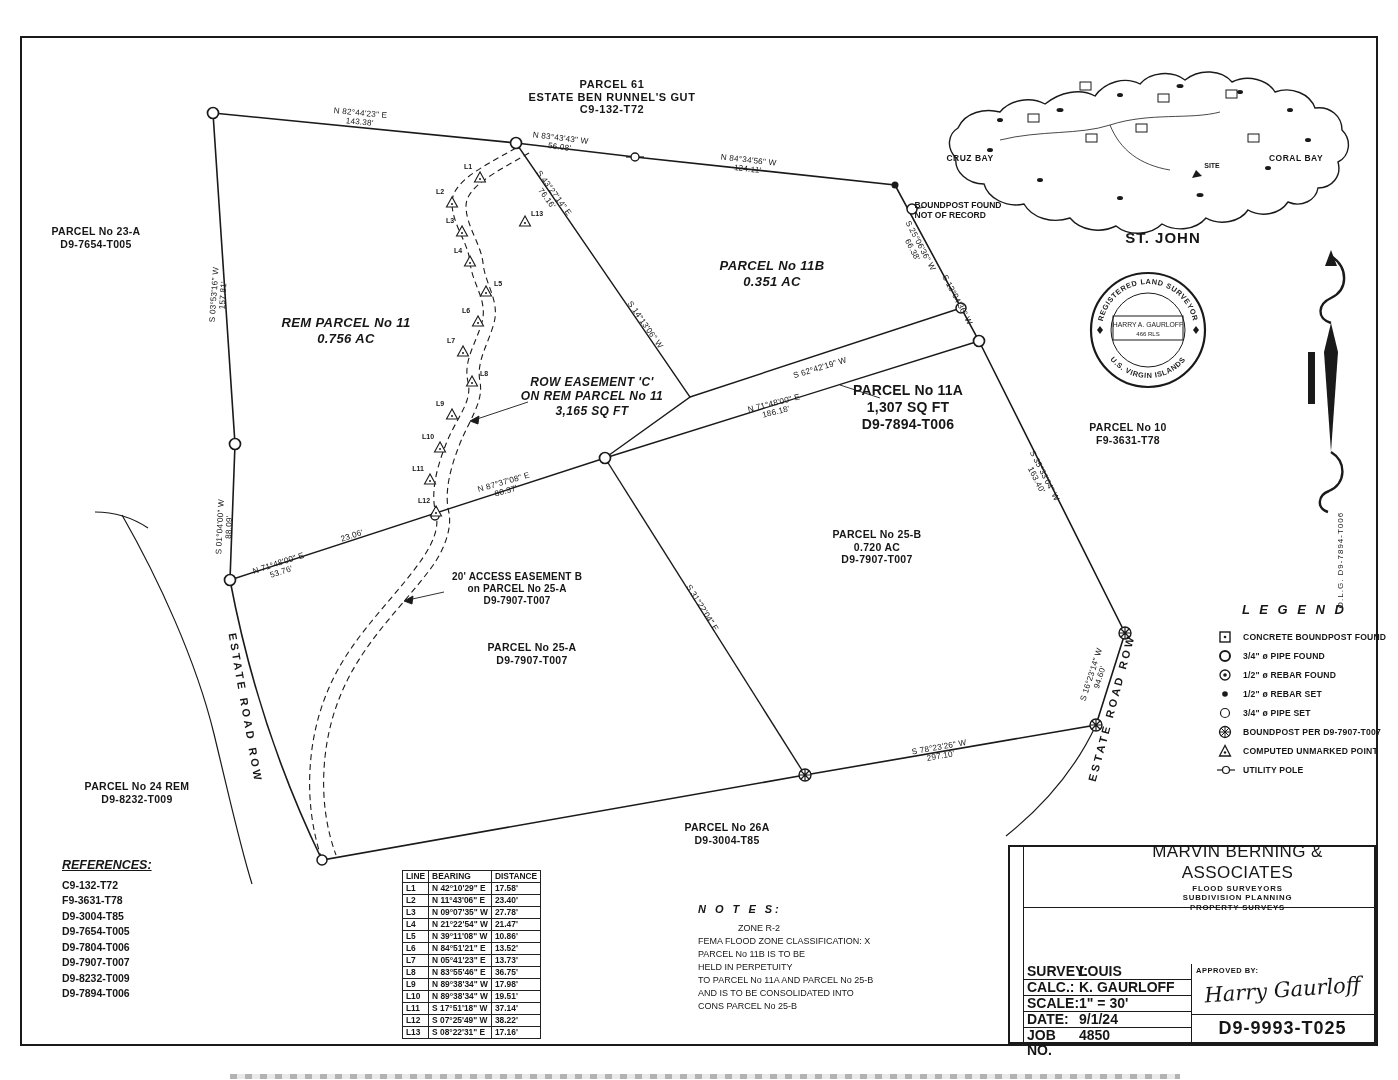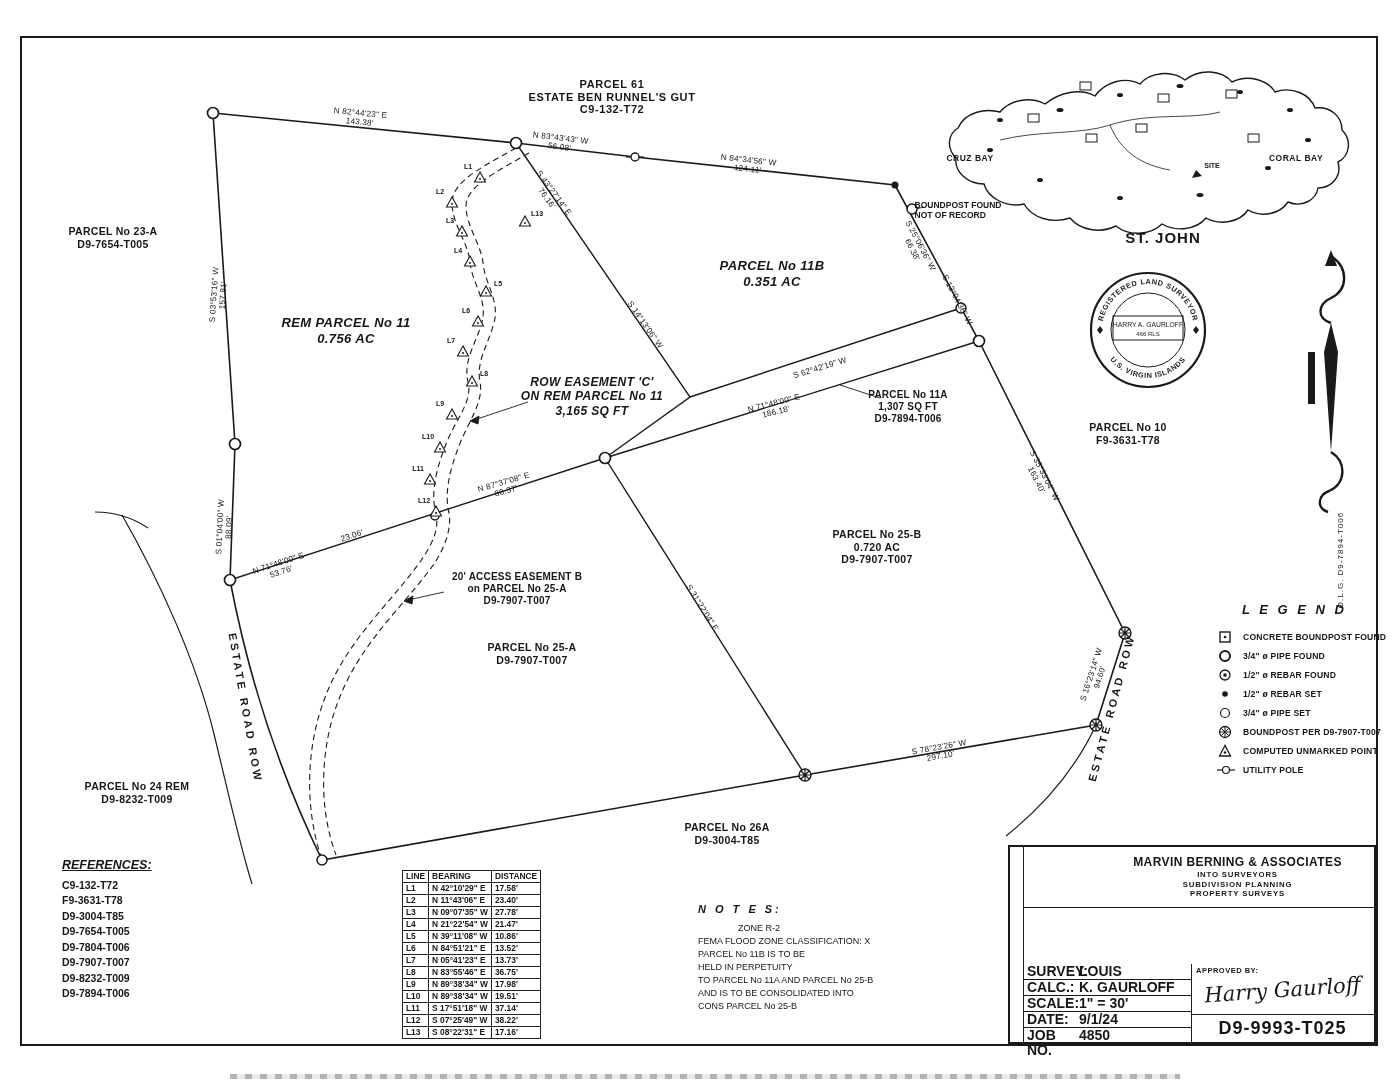"PARCEL No 23-A" div.lbl { left: 113px -> 96px }
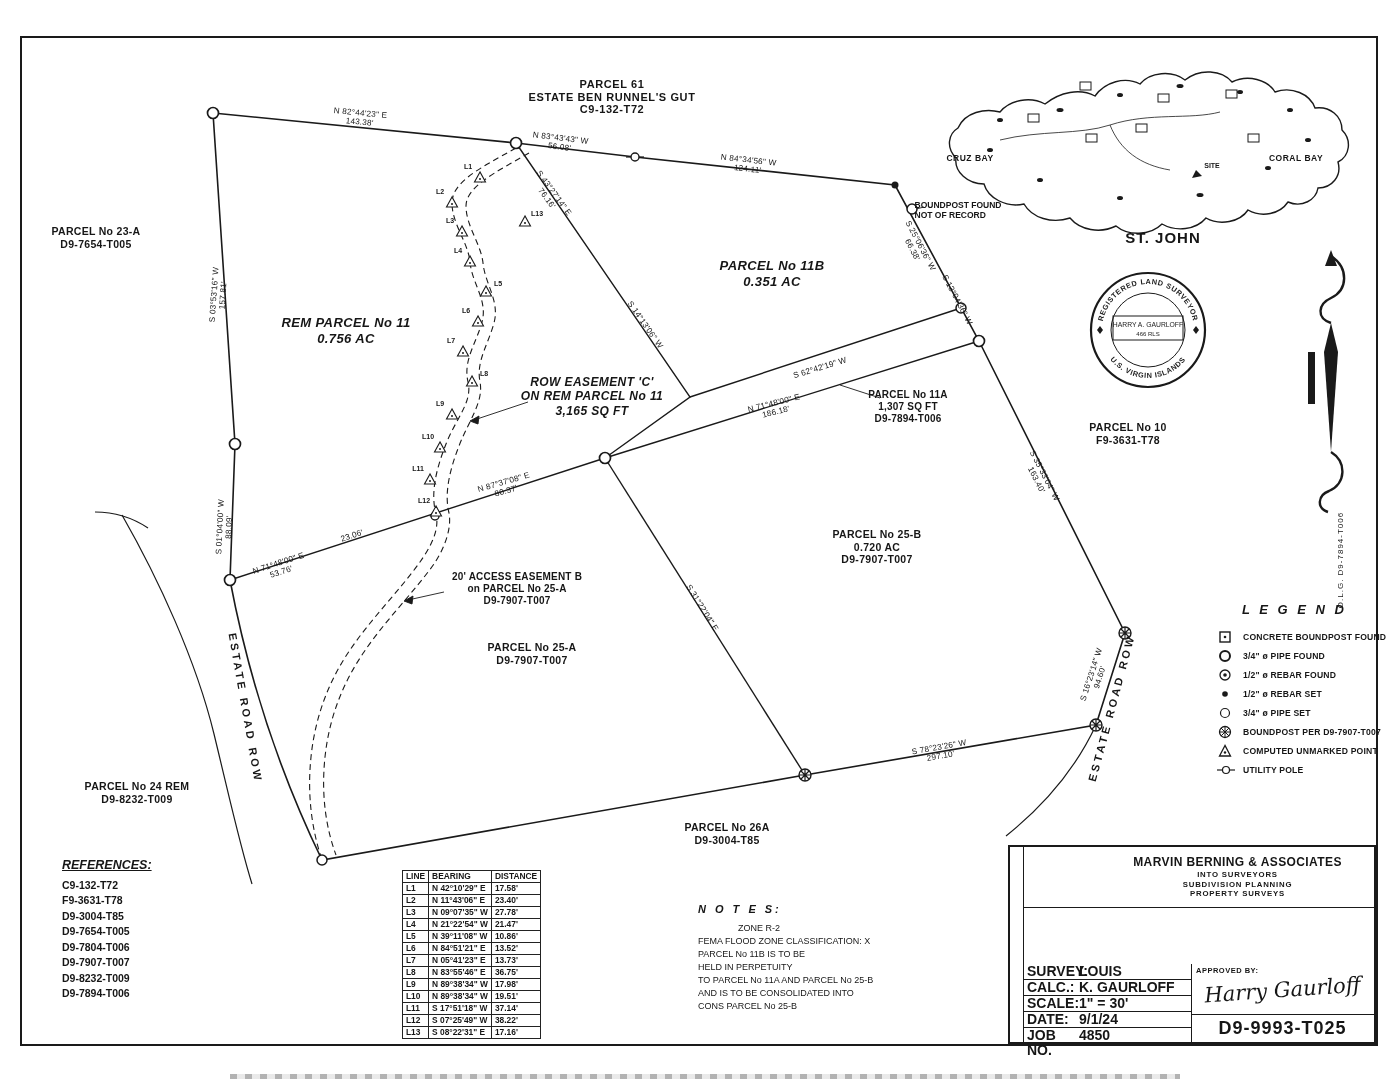"PARCEL No 11A" .tiny-parcel { font-size: 10px -> 14px }
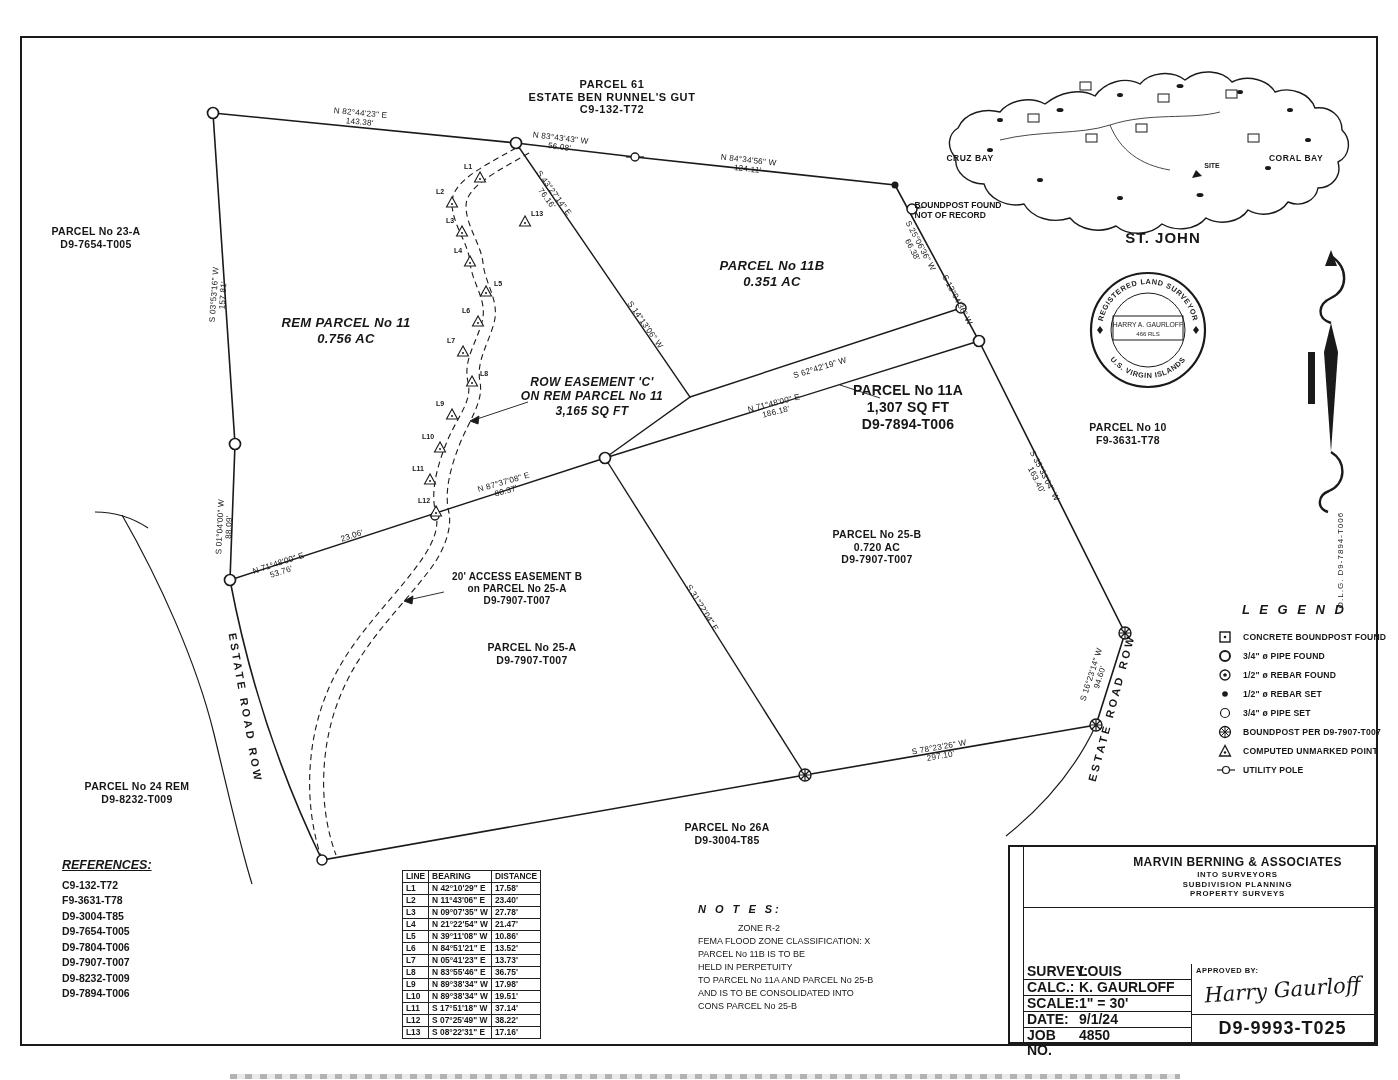"MARVIN BERNING & ASSOCIATES" .tb-co .co-name { font-size: 12px -> 17px; font-weight: bold -> normal }
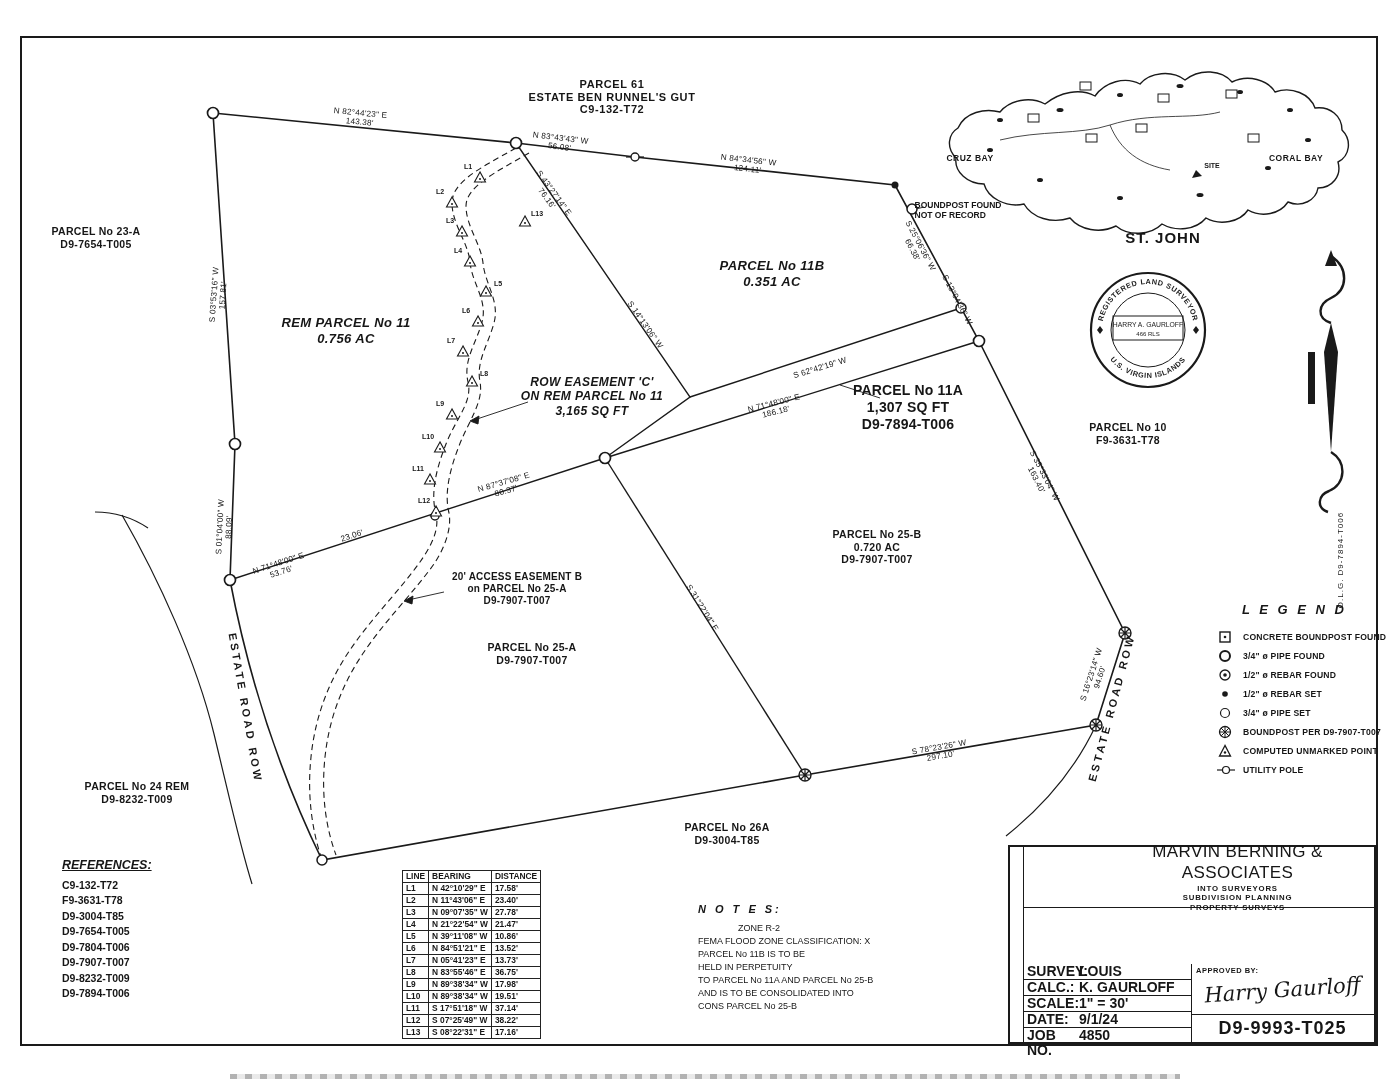"INTO SURVEYORS" div.co-sub { text: INTO -> FLOOD }
